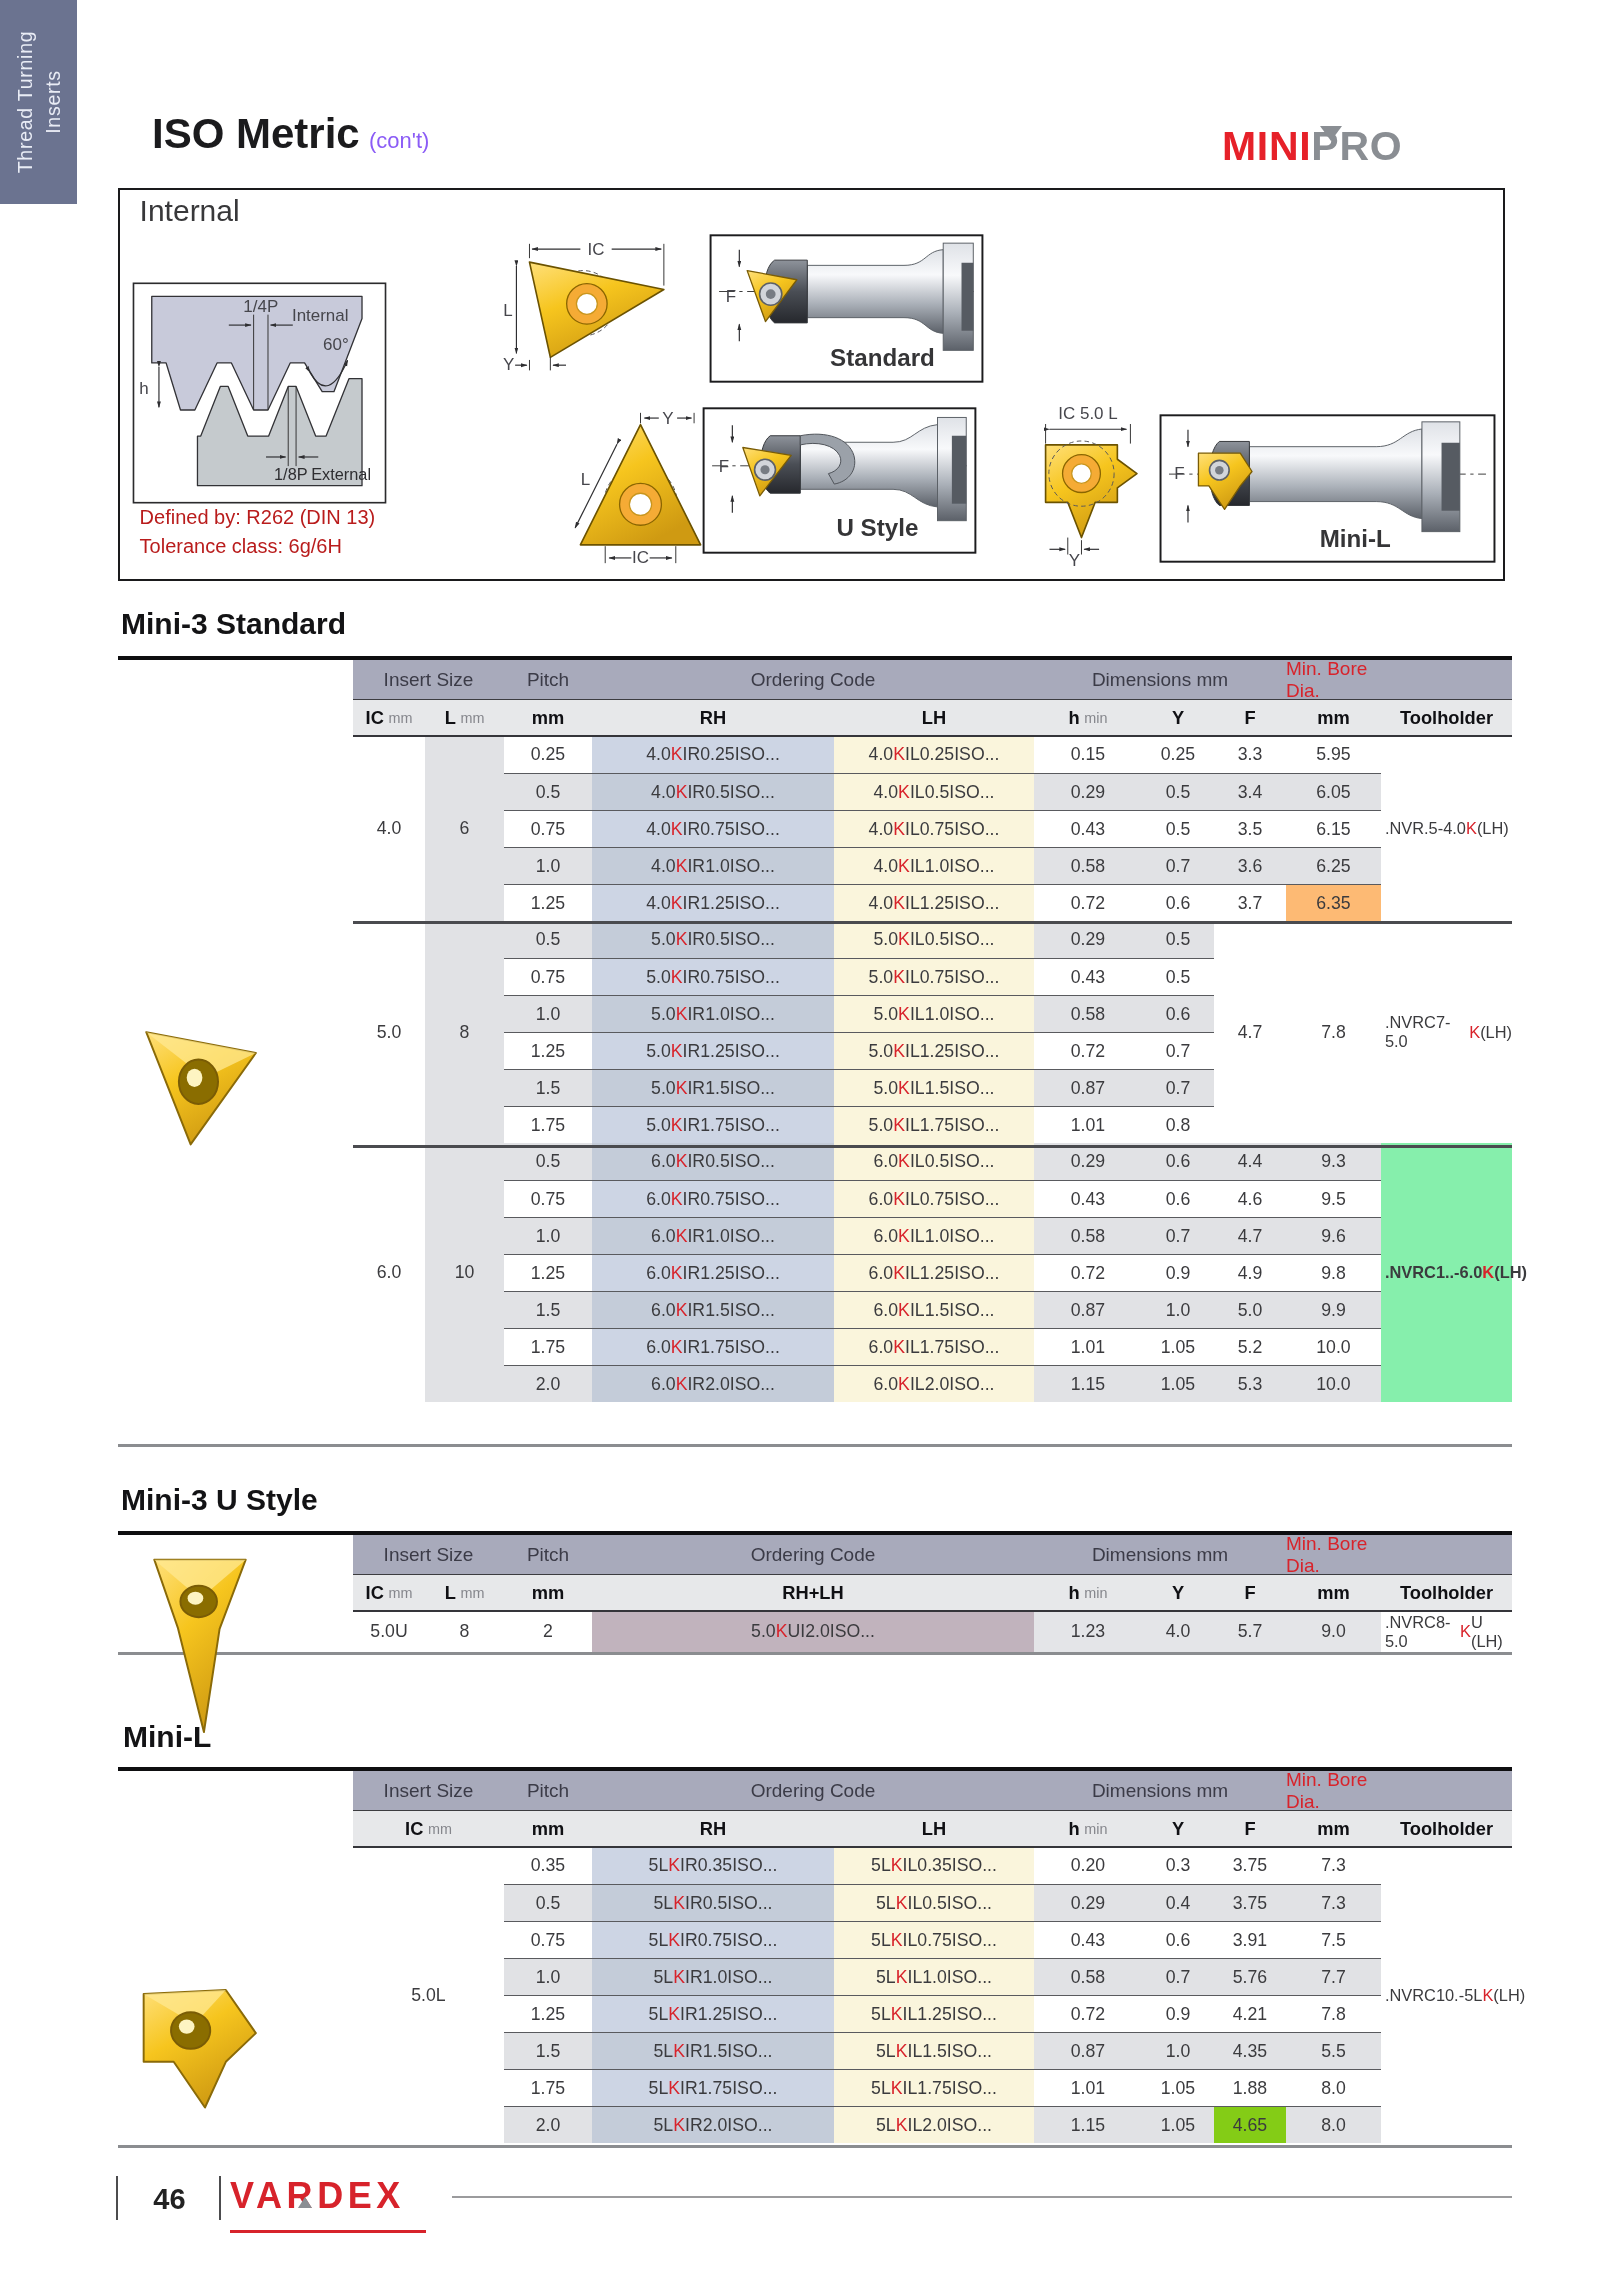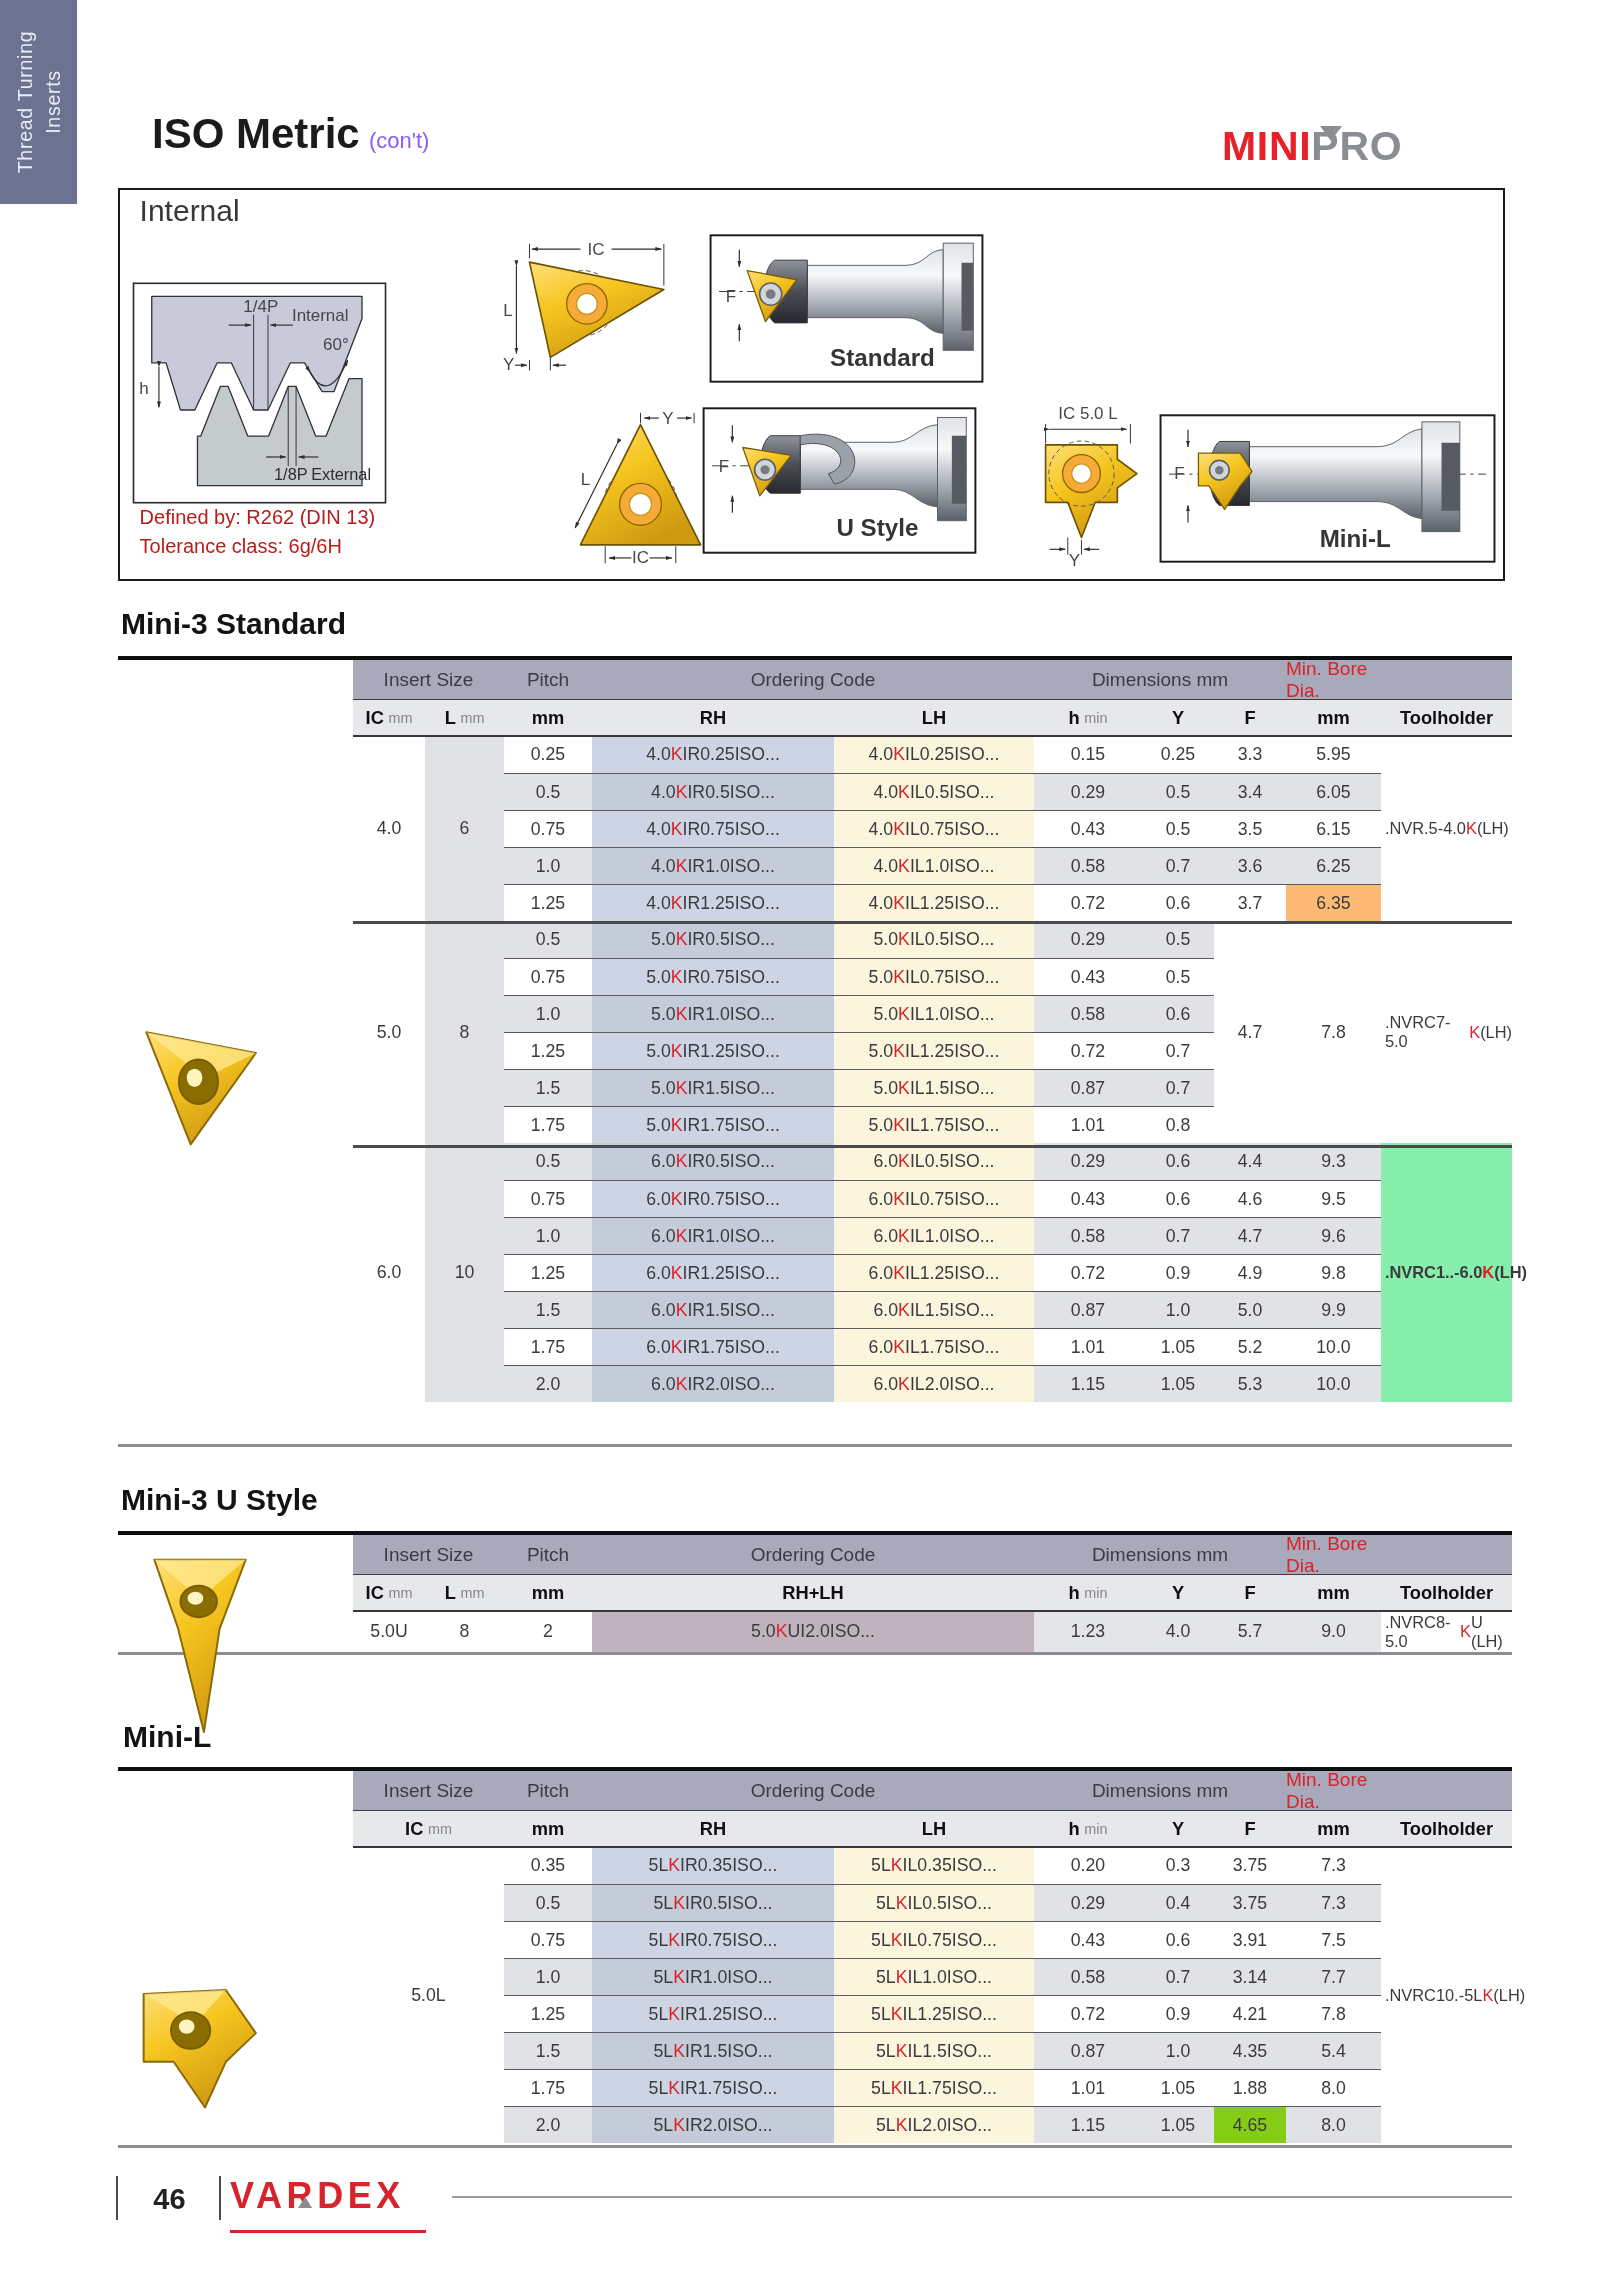"3.14" div.c { text: 3.14 -> 5.76 }
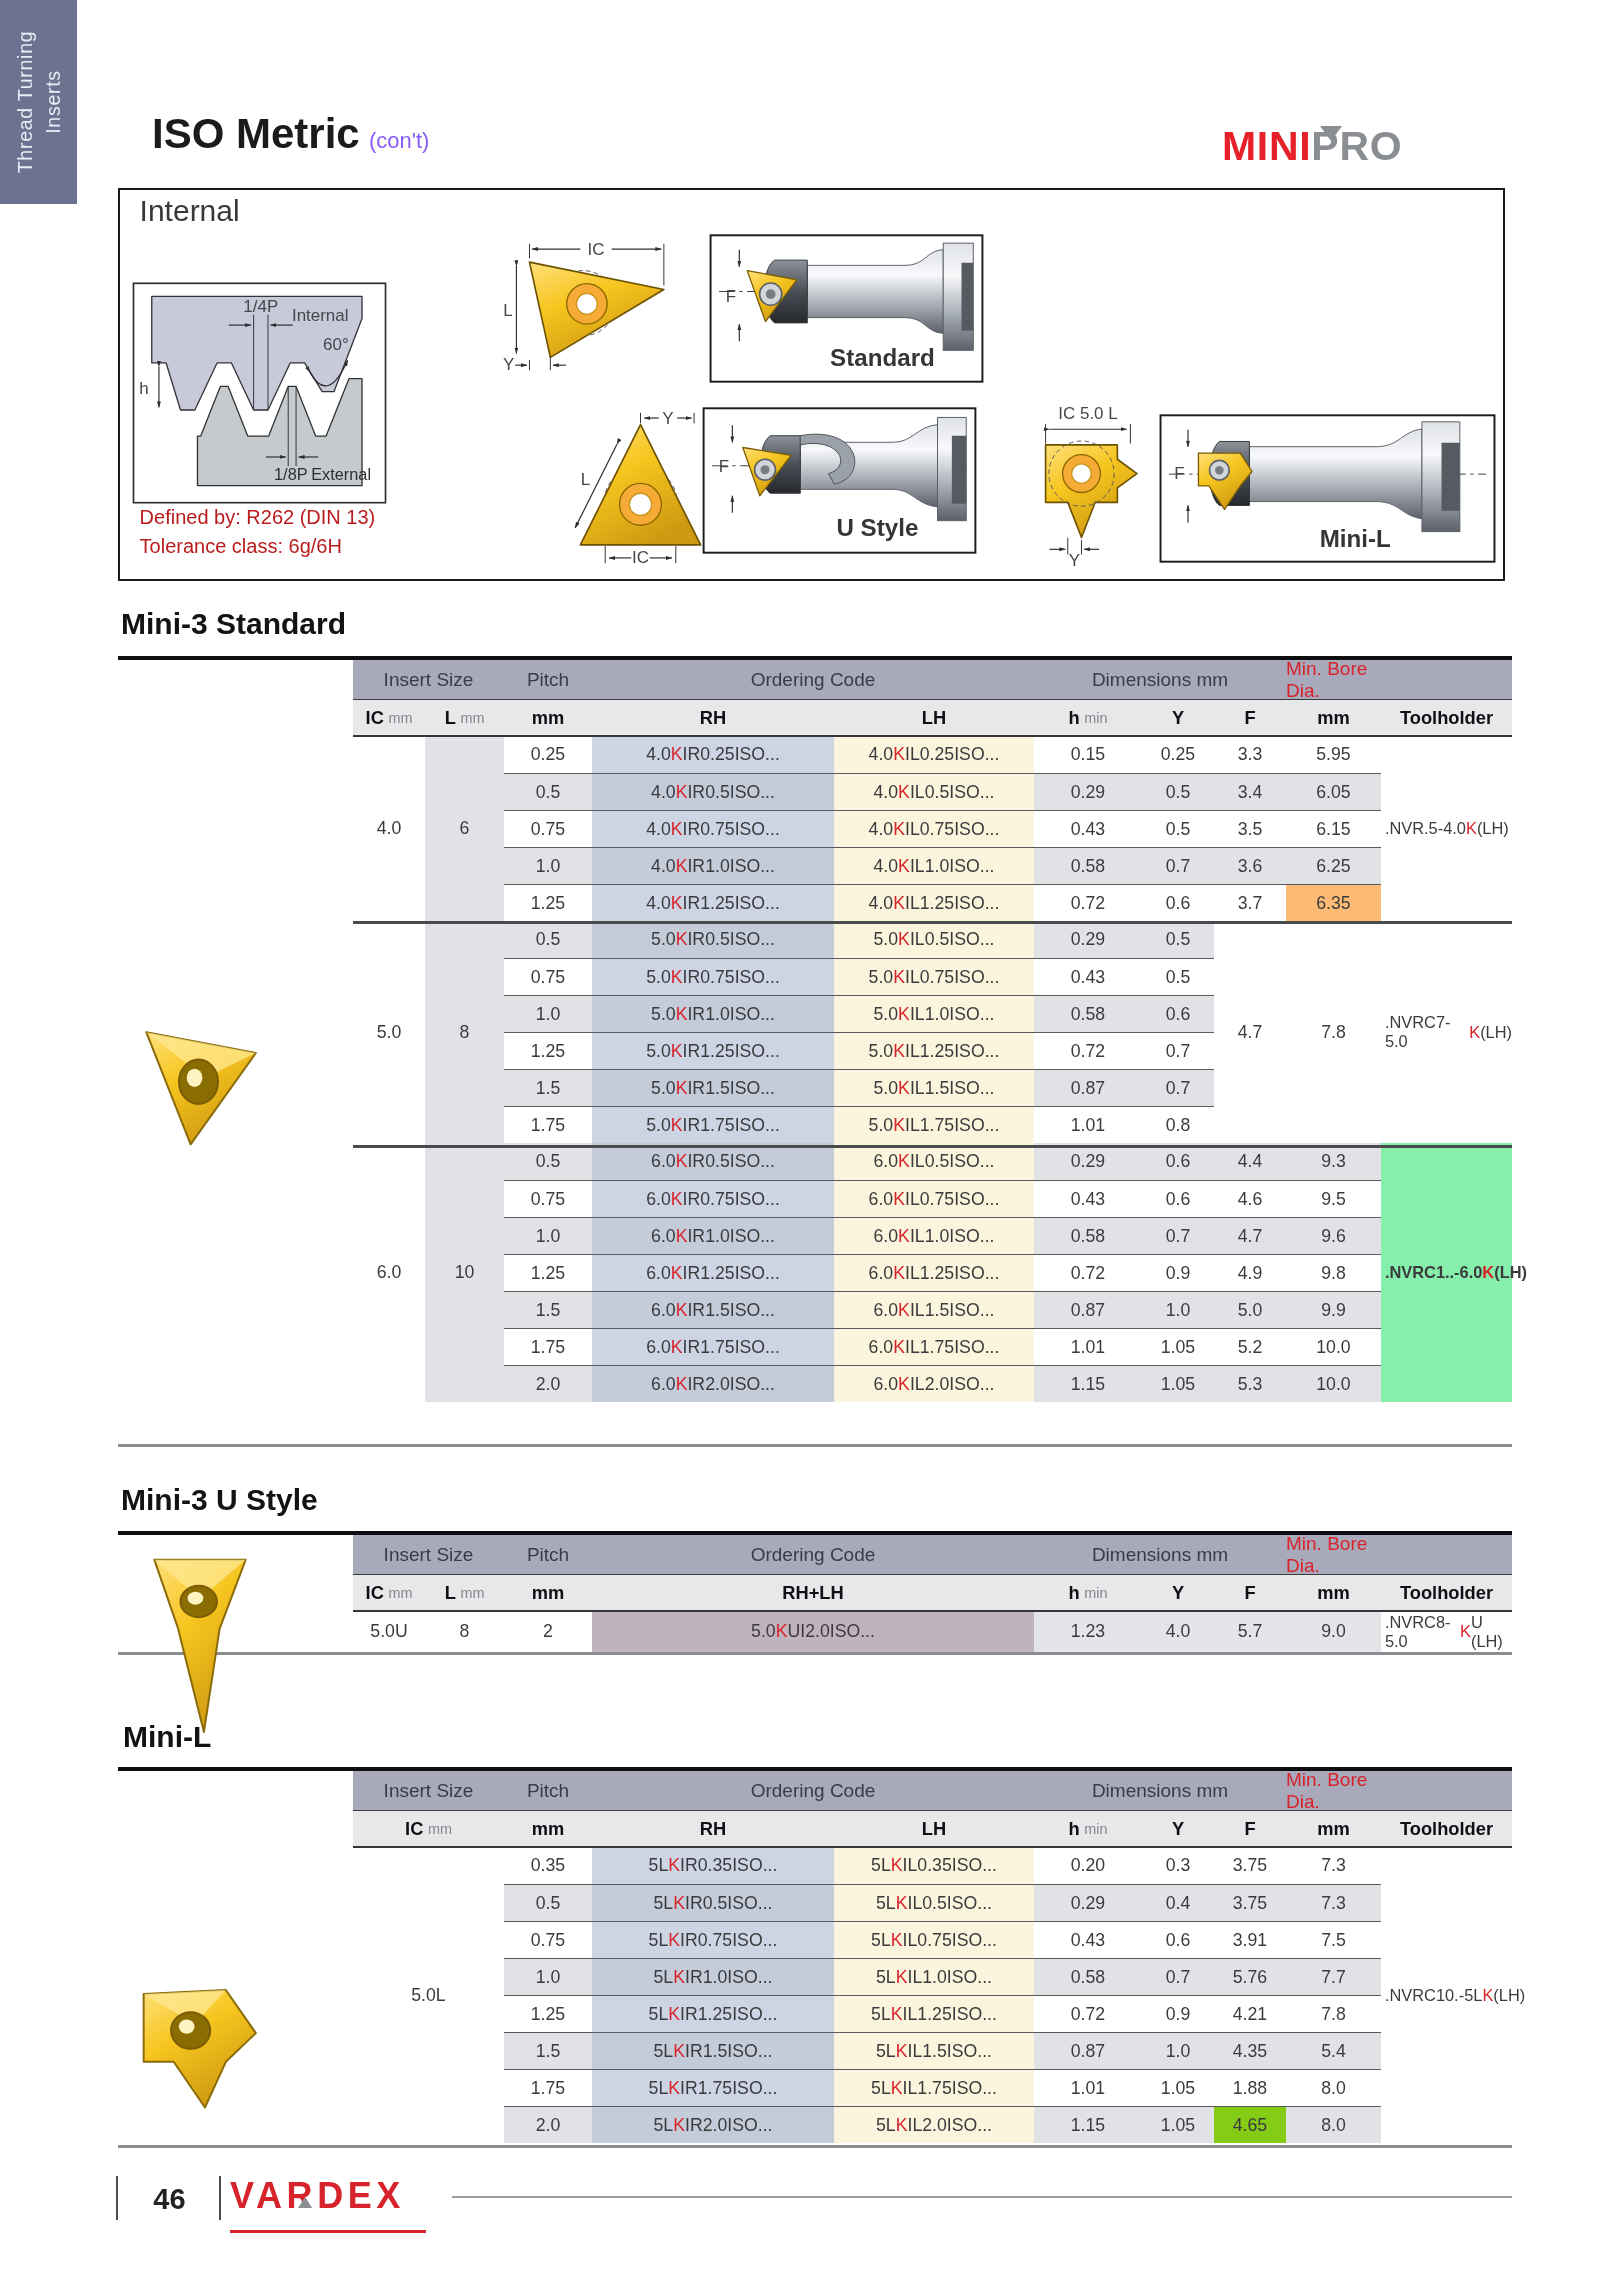"5.4" div.c { text: 5.4 -> 5.5 }
